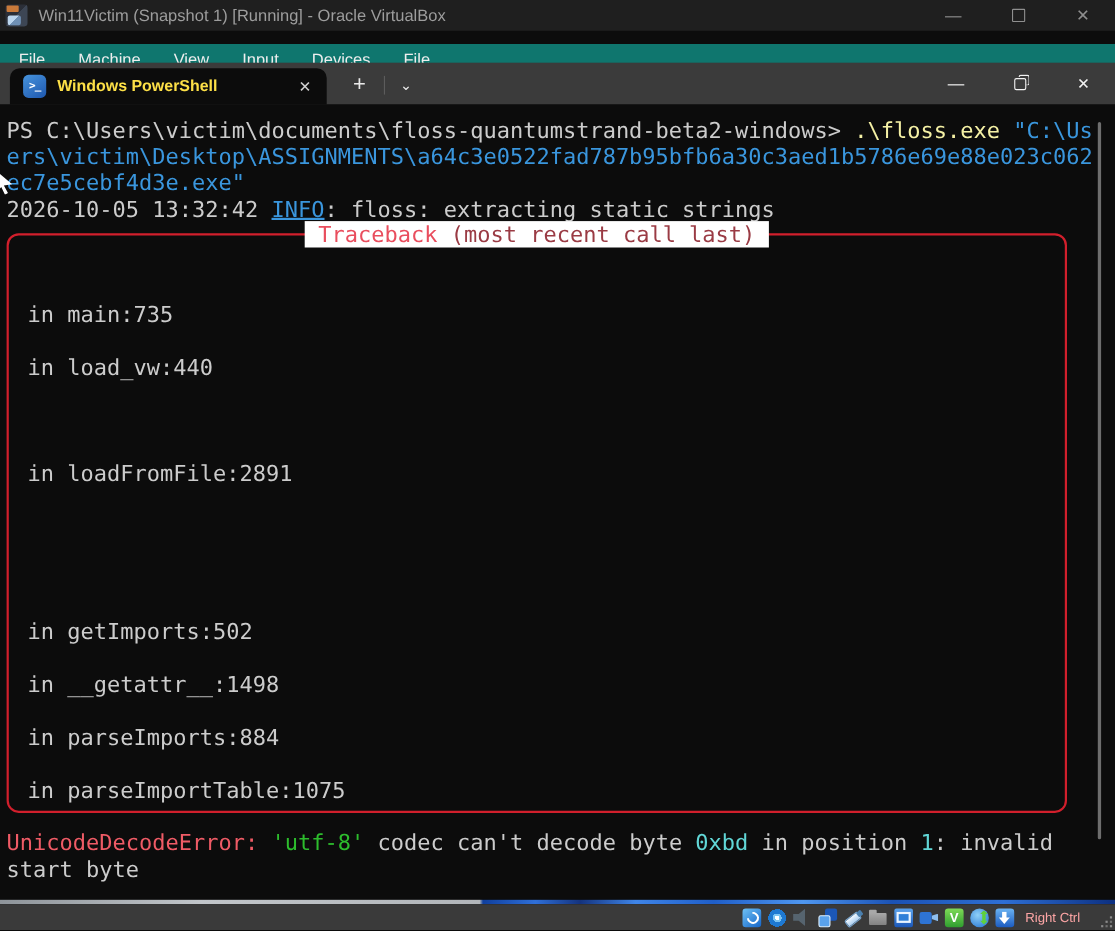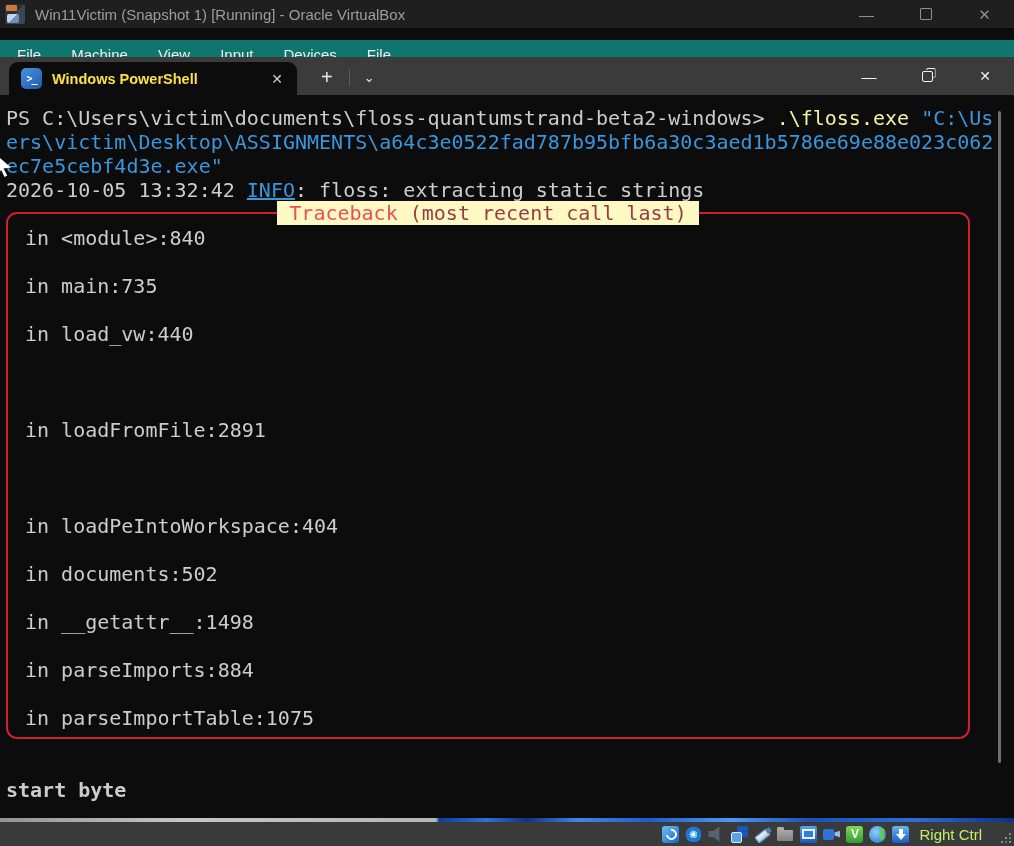"Traceback (most recent call last)" .tb-title-bg { background: #fef9c3 -> #ffffff }
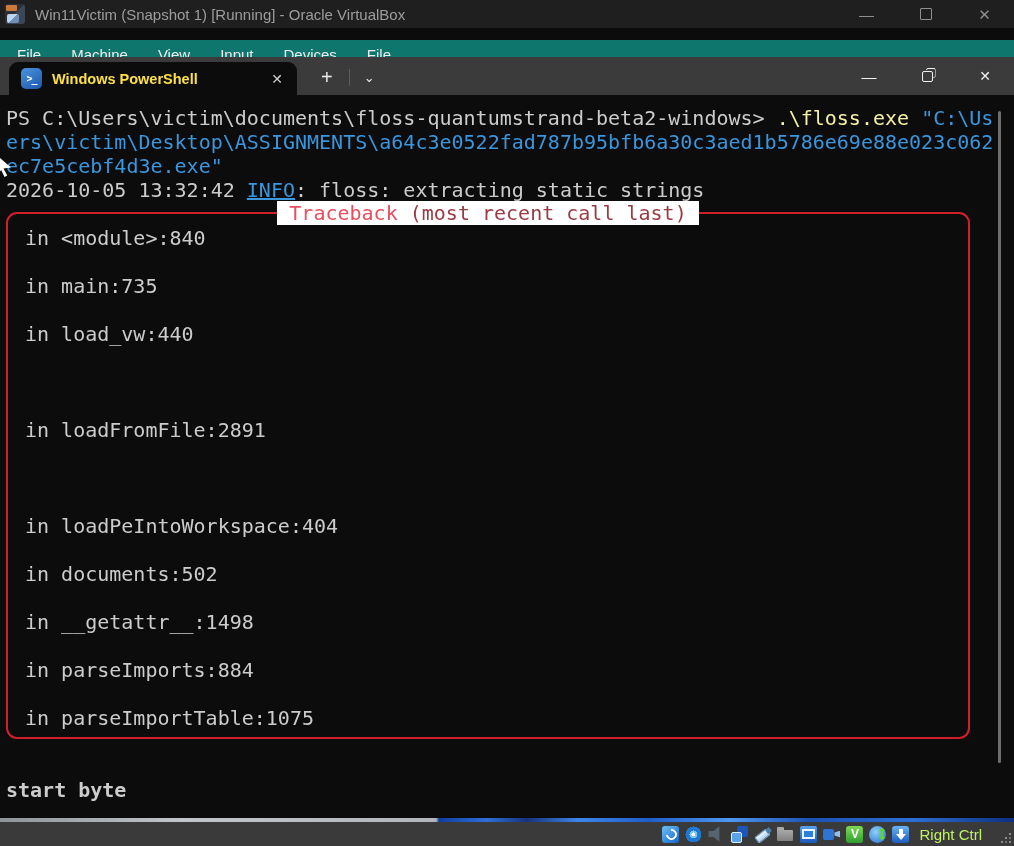"in <module>:840" div.tb-frame { html: <div>in &lt;module&gt;:840</div> -> none }
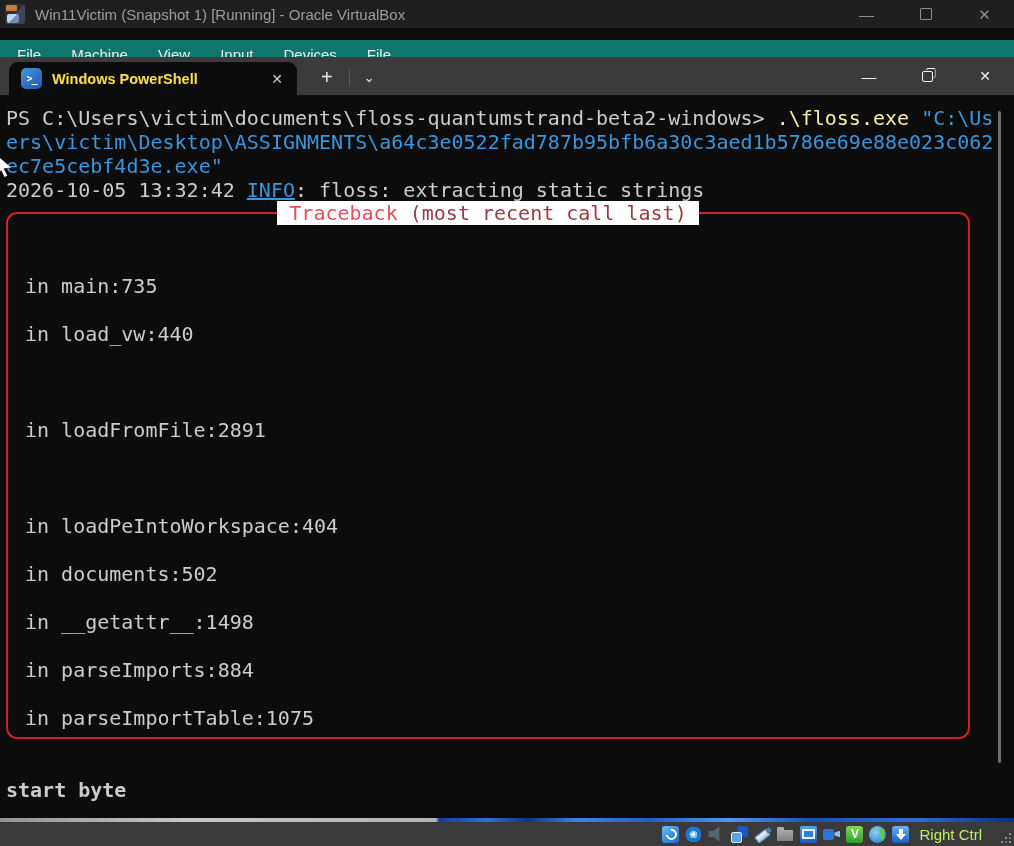"in loadPeIntoWorkspace:404" div.tb-frame { html: <div>in loadPeIntoWorkspace:404</div> -> none }
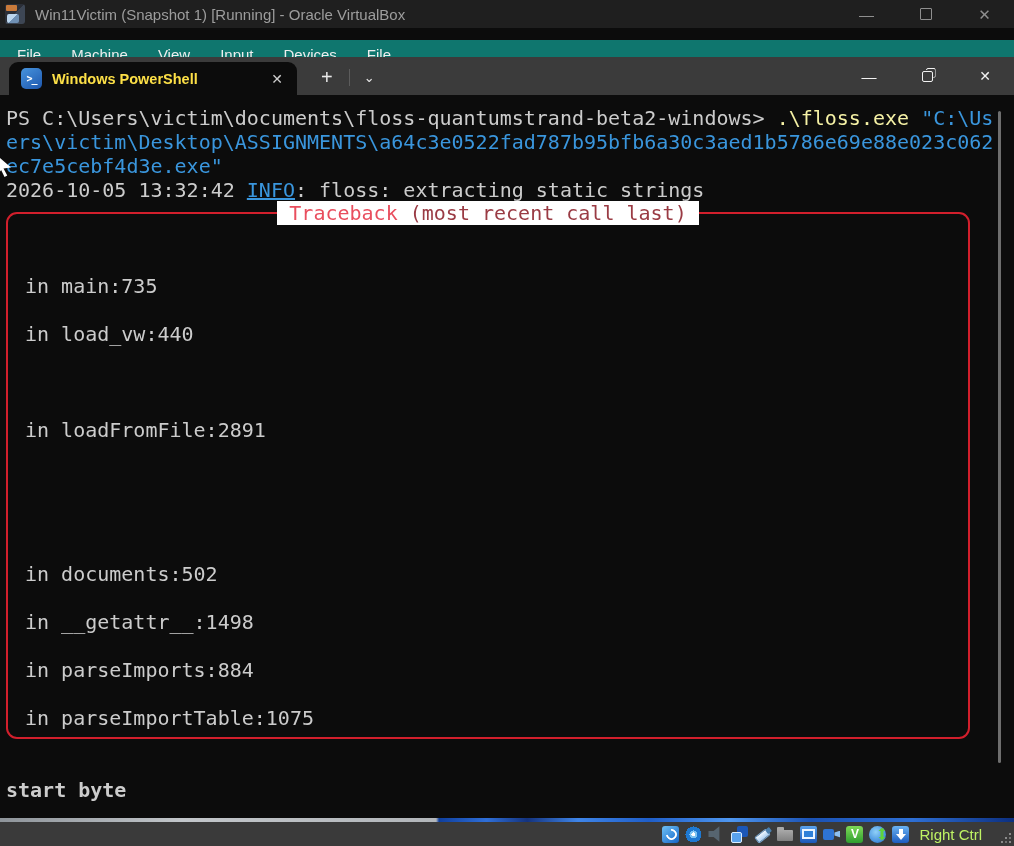"in documents:502" div.tb-frame { text: documents:502 -> getImports:502 }
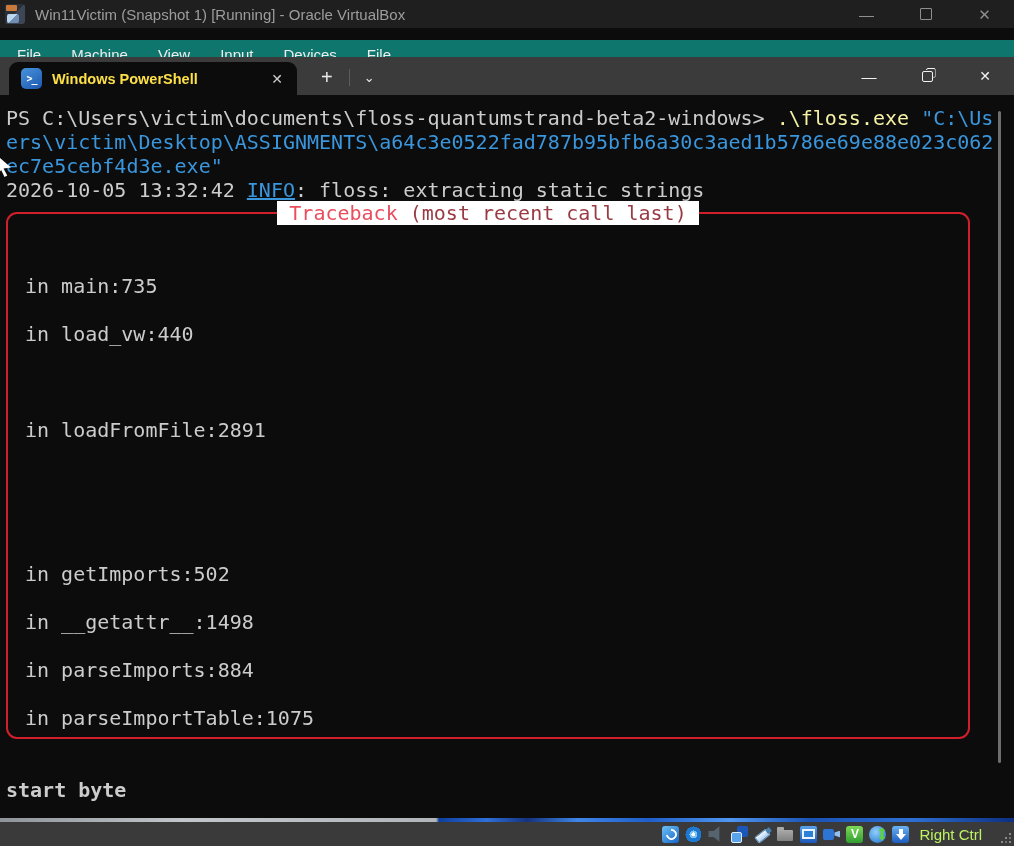"UnicodeDecodeError: 'utf-8' codec can't" div.err-line { html: none -> <div><span>UnicodeDecodeError:</span><span> </span><span>'utf-8'</span><span> codec can't decode byte </span><span>0xbd</span><span> in position </span><span>1</span><span>: invalid</span></div> }
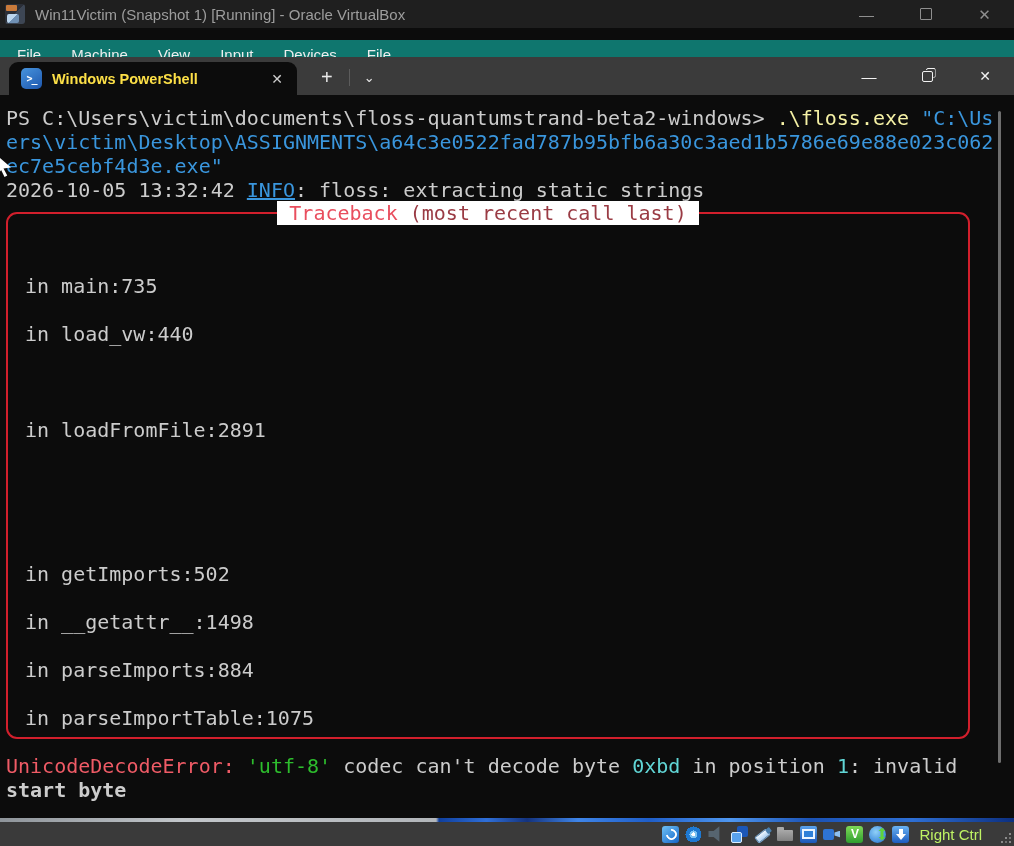"start byte" div.err-line { font-weight: bold -> none }
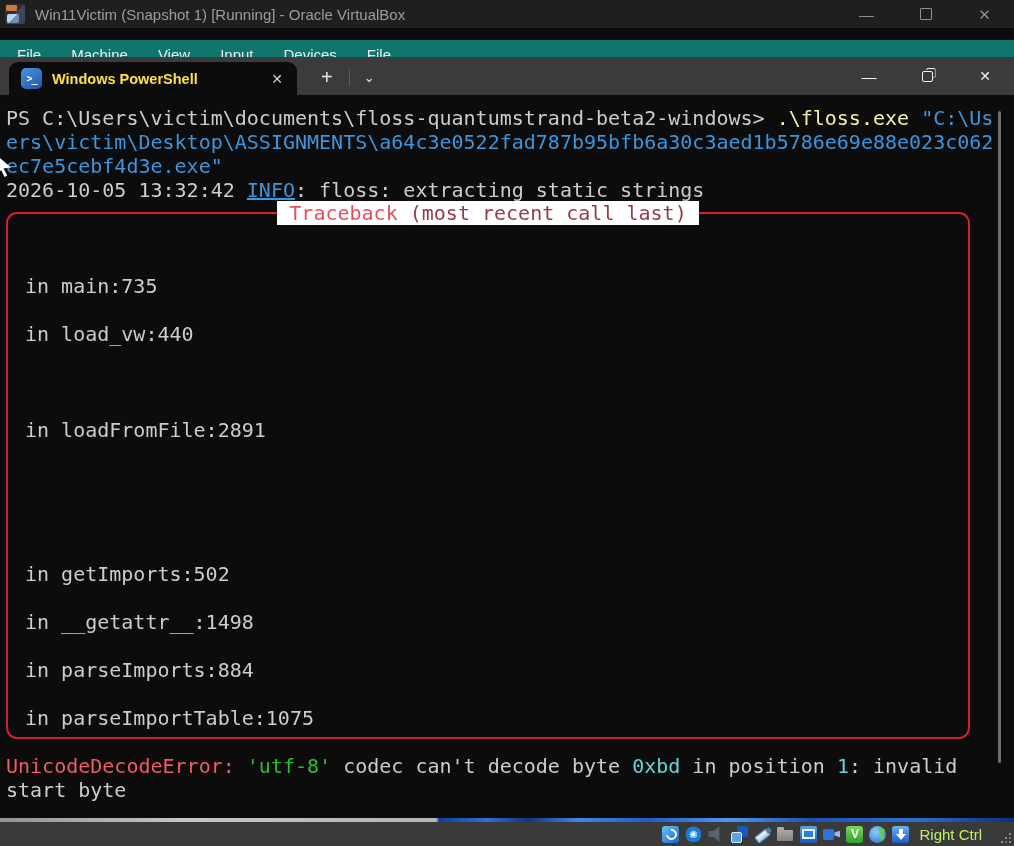"Right Ctrl" .hostkey { color: #bef264 -> #fca5a5; font-size: 15px -> 12px }
